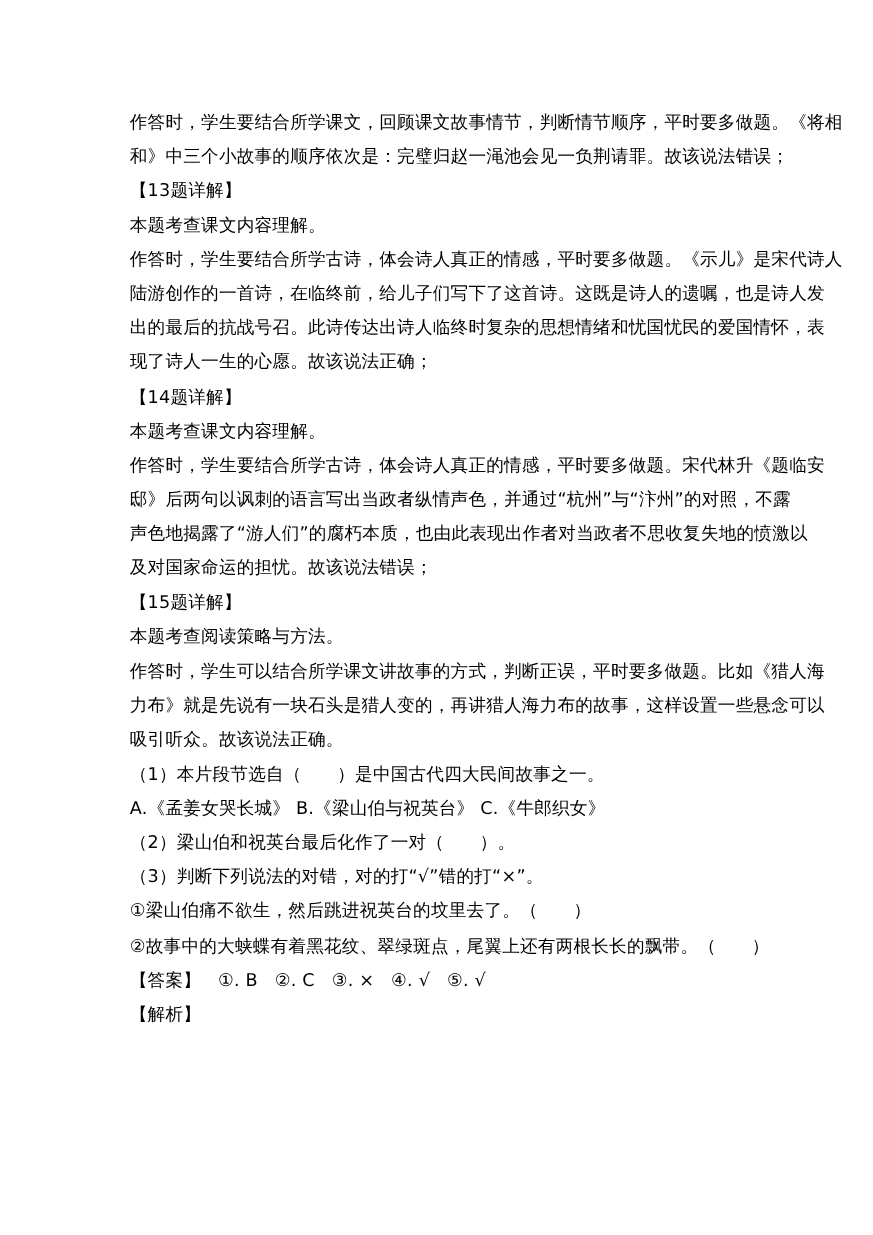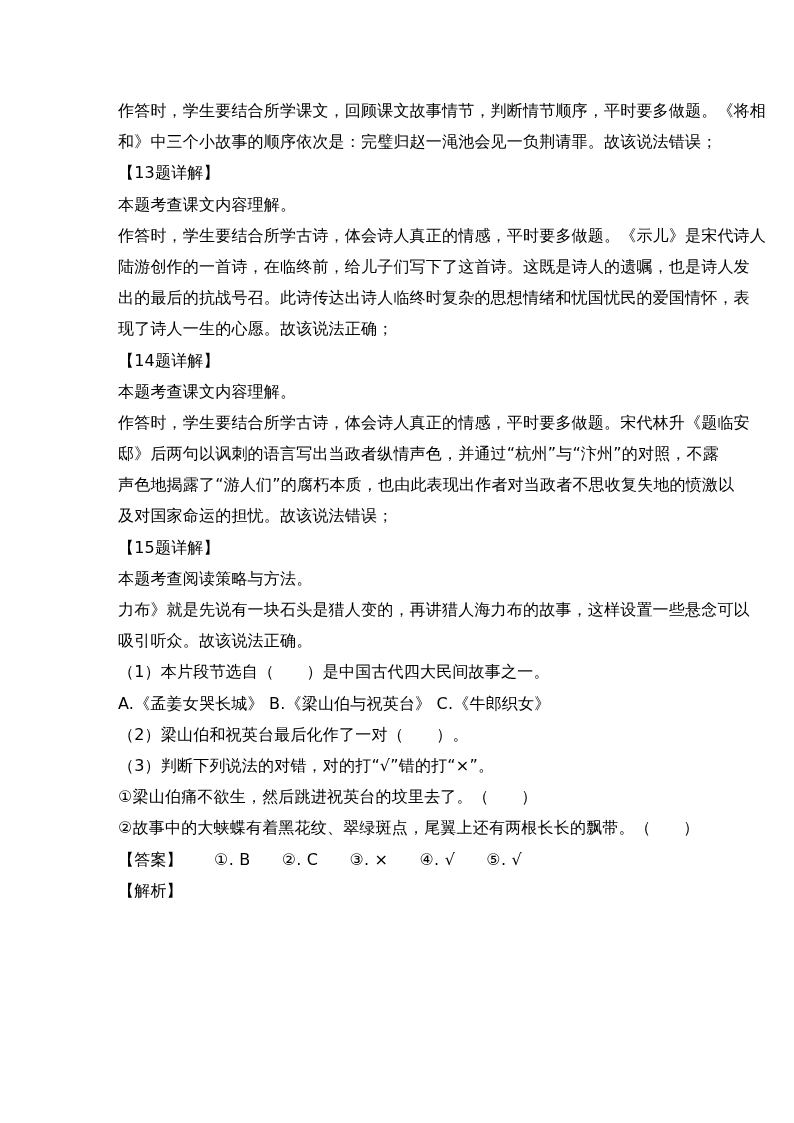"作答时，学生可以结合所学课文讲故事的方式，判断正误，平时要多做题。比如《猎人海" div.line { html: none -> <div>作答时，学生可以结合所学课文讲故事的方式，判断正误，平时要多做题。比如《猎人海</div> }
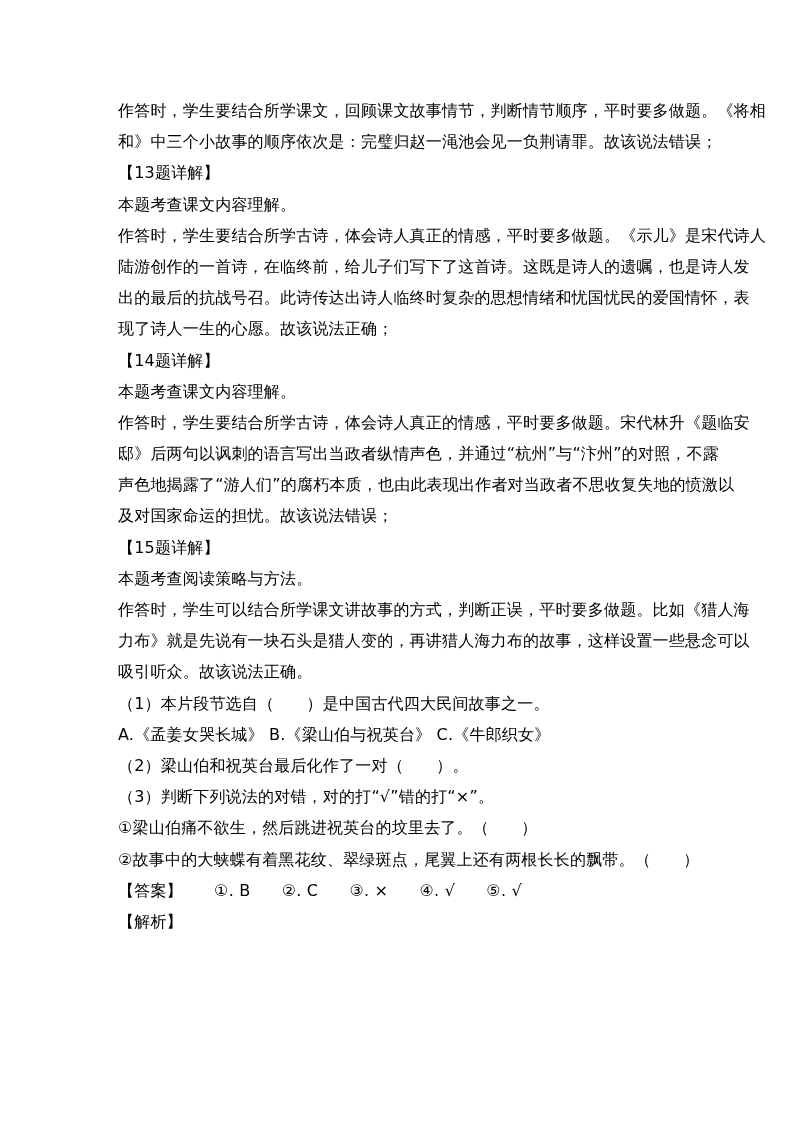"①. B" .ans-item { margin-left: 26px -> 10px }
